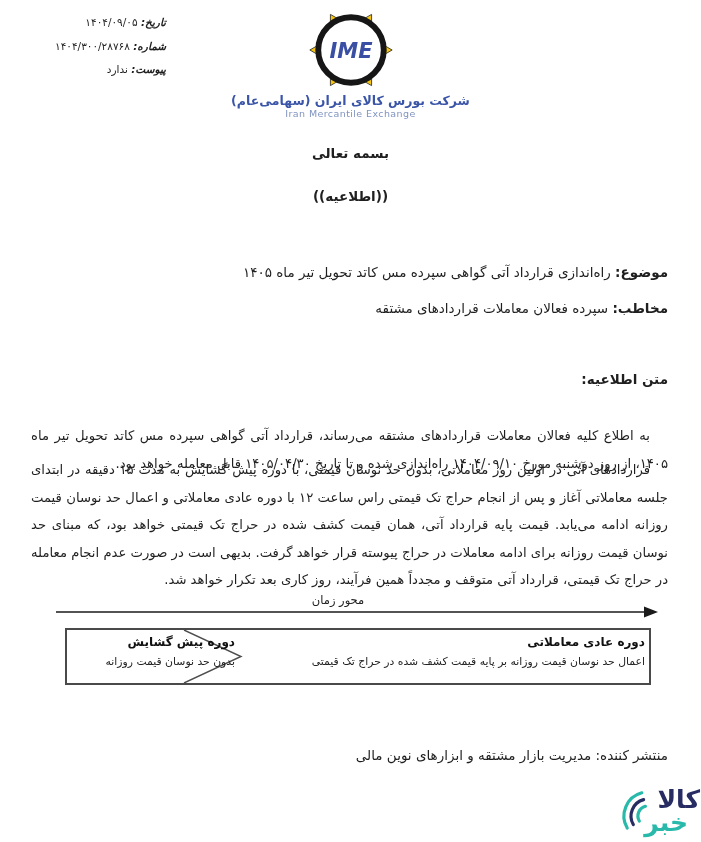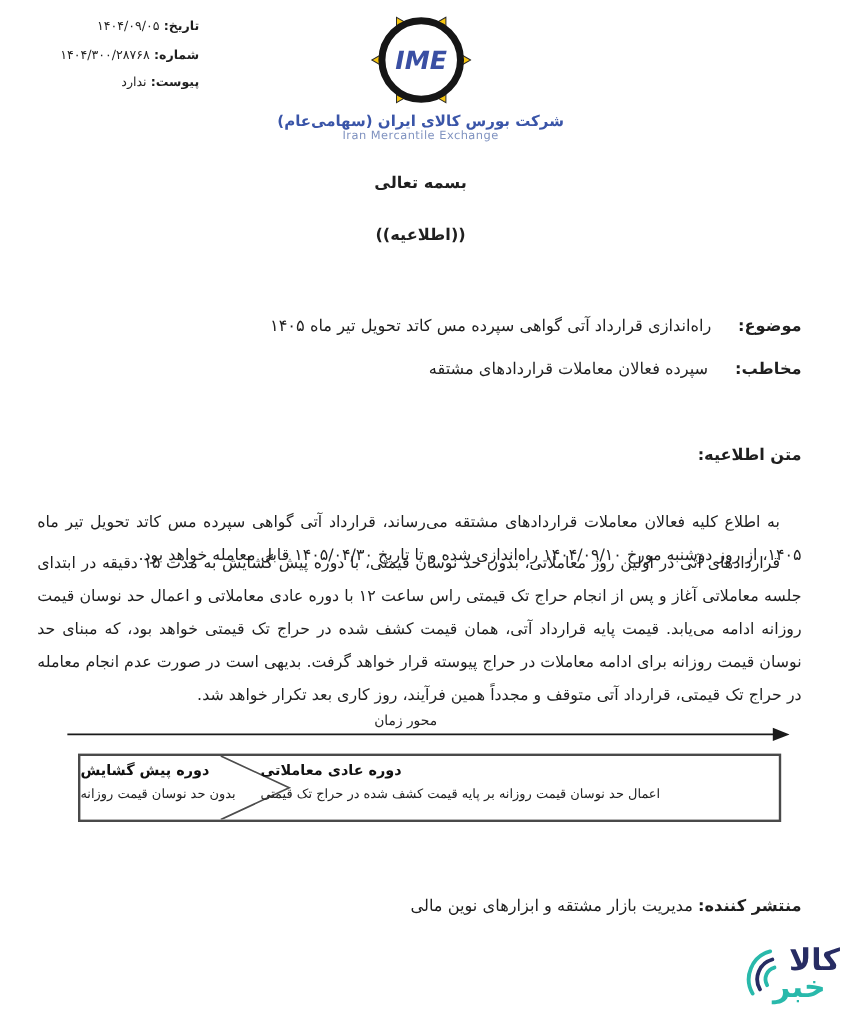"تاریخ:" .meta-line b { font-style: none -> italic }
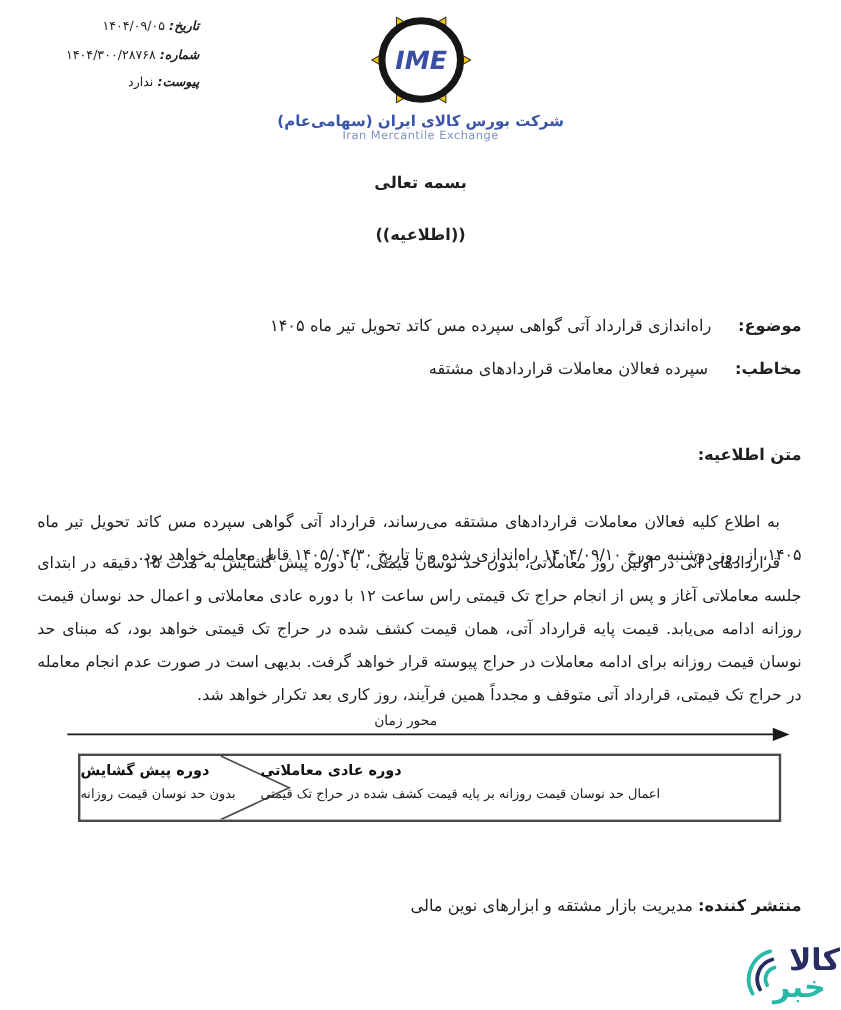"موضوع:" .field-line b { margin-left: 18px -> none }
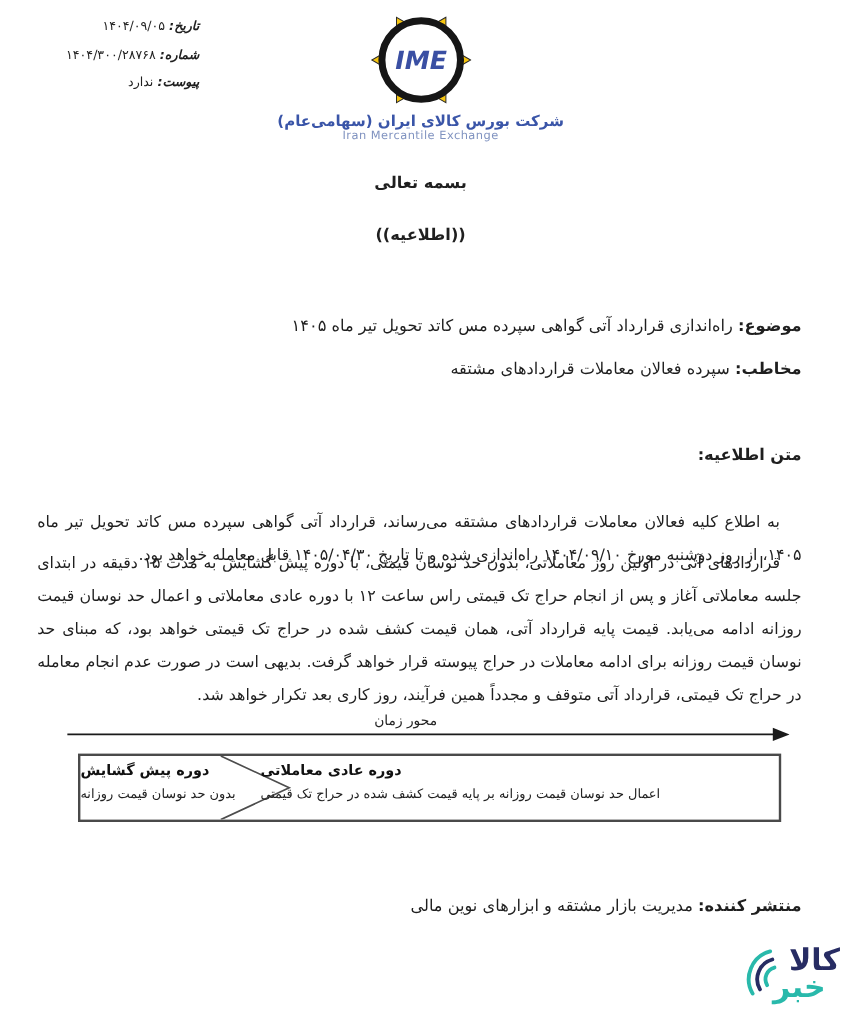"دوره پیش گشایش" .phase { text-align: left -> right }
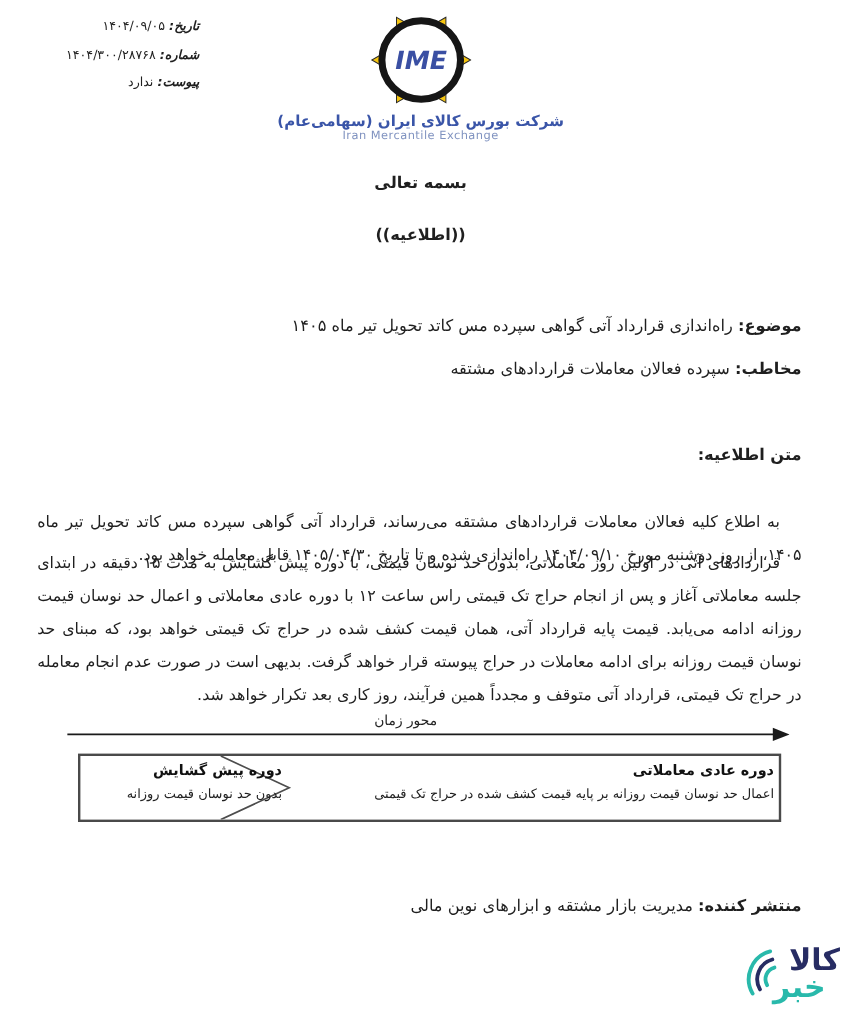"منتشر کننده:" .publisher b { font-weight: bold -> normal }
